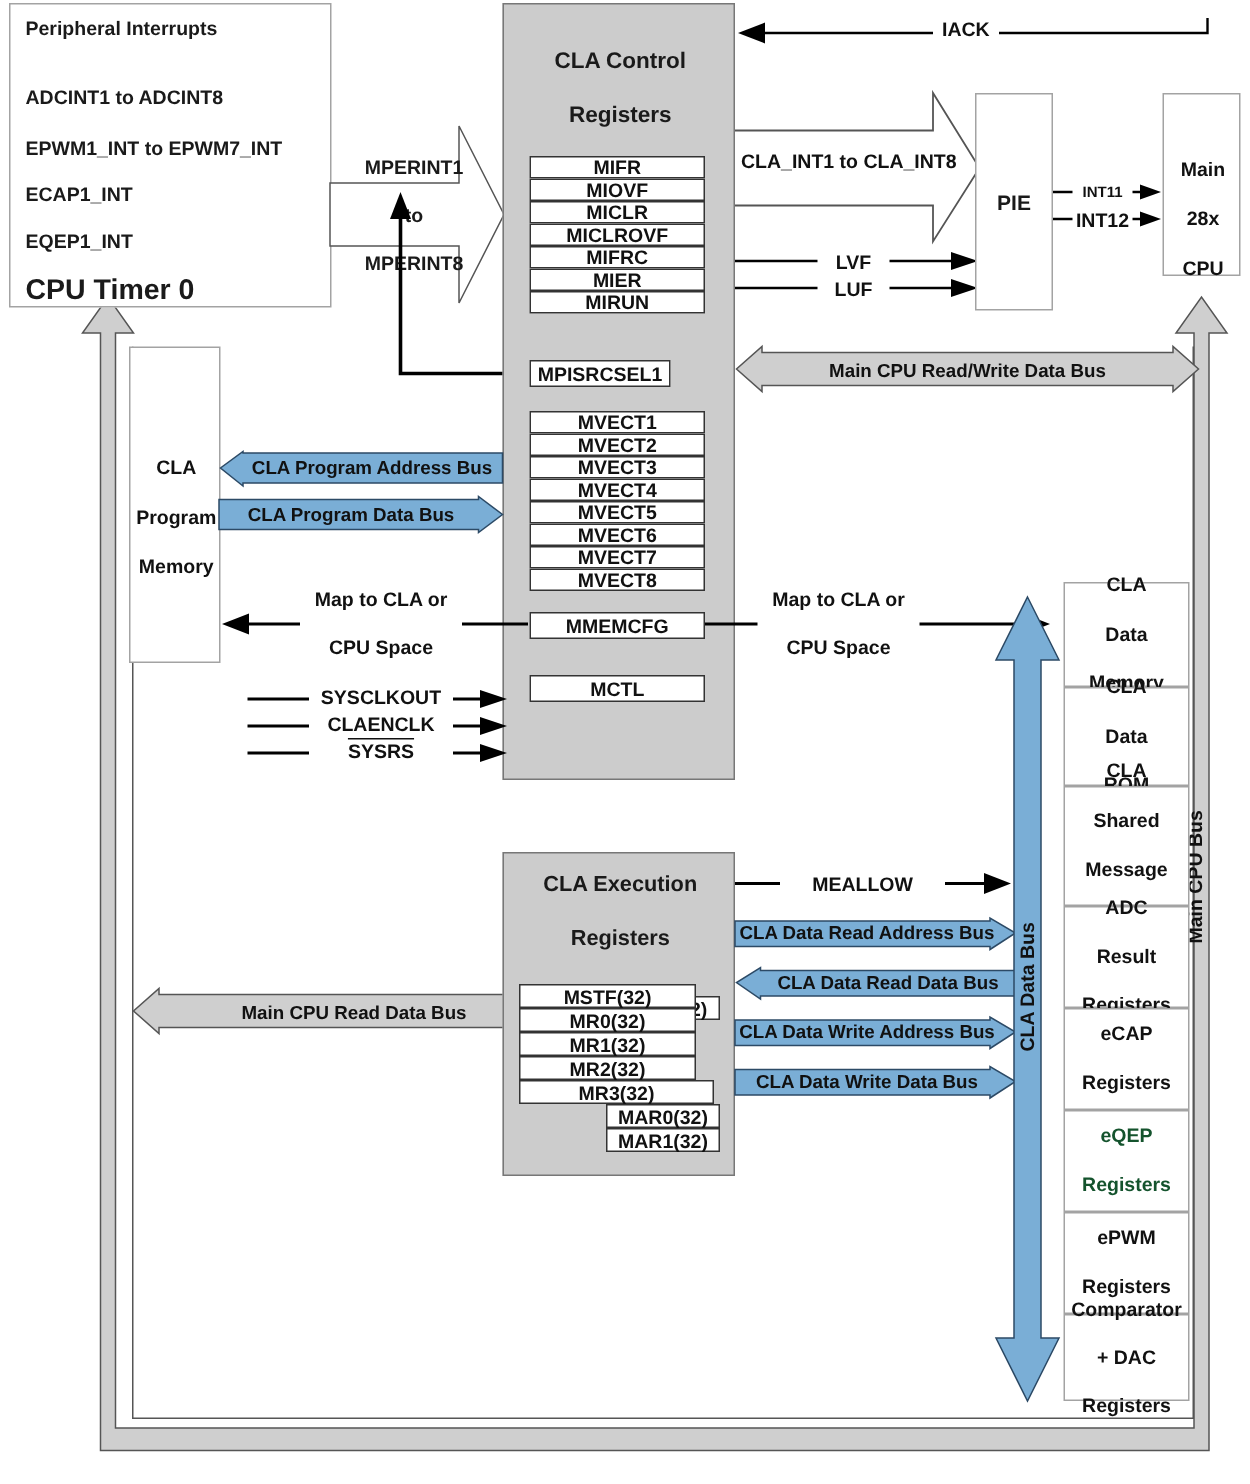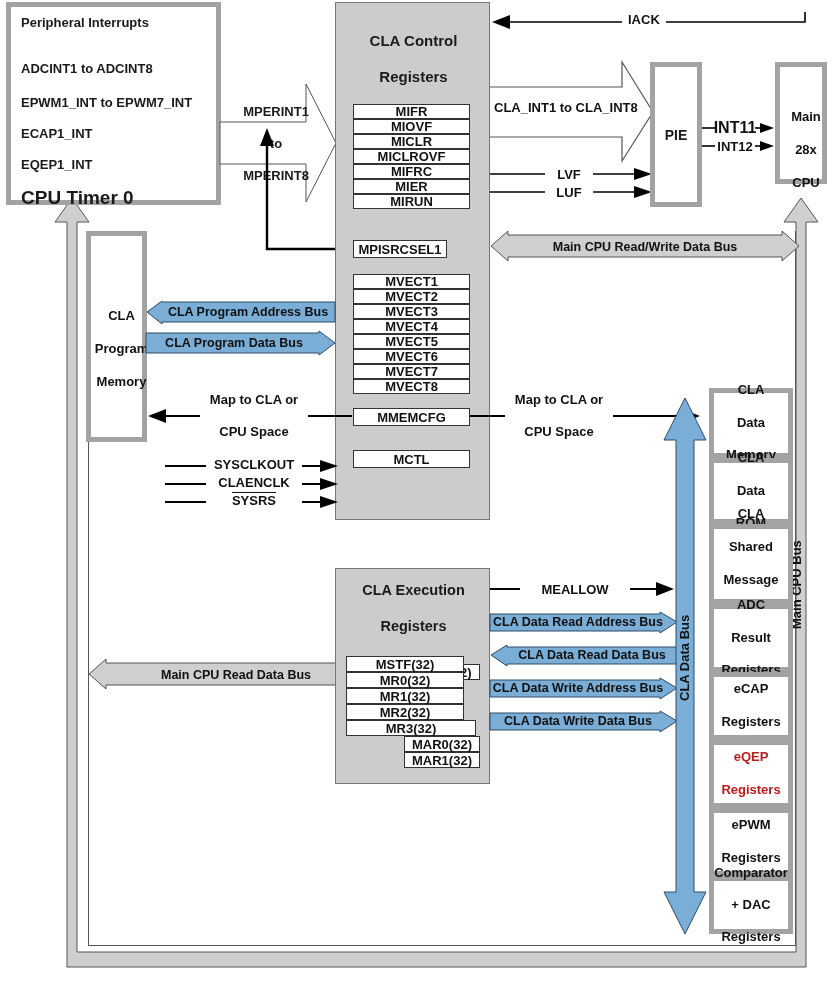"Peripheral Interrupts" .box { border: 5px solid #a3a3a3 -> 1px solid #a3a3a3 }
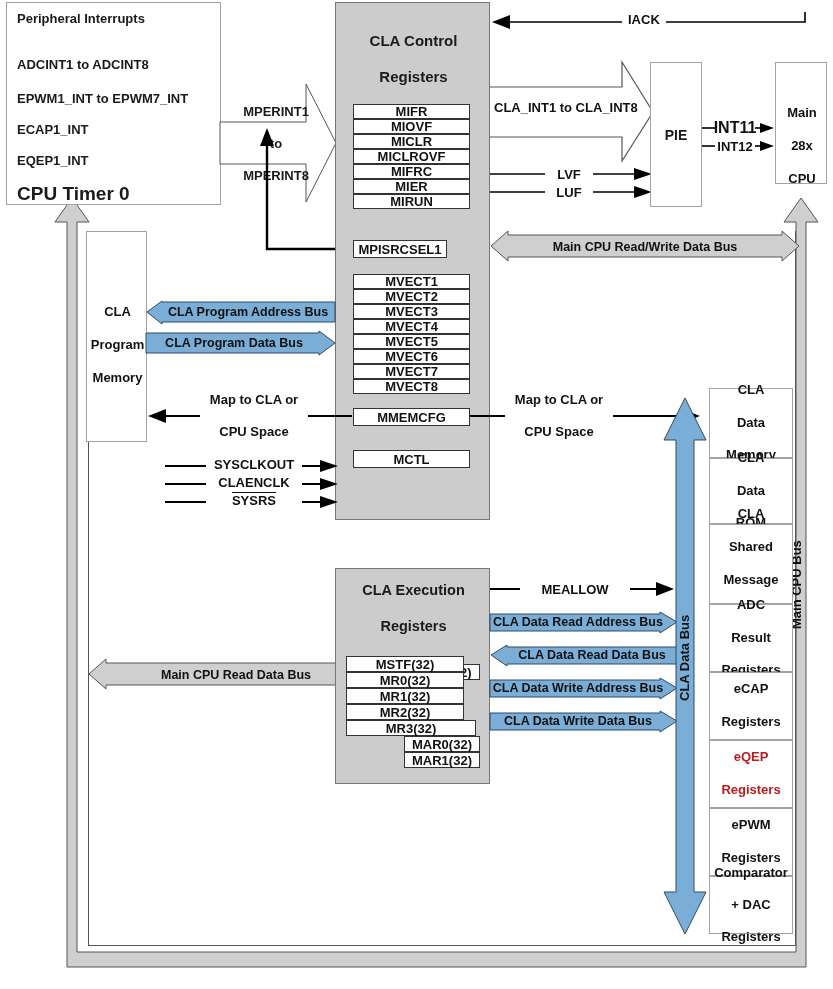"INT11" div.abs { font-size: 16px -> 10px }
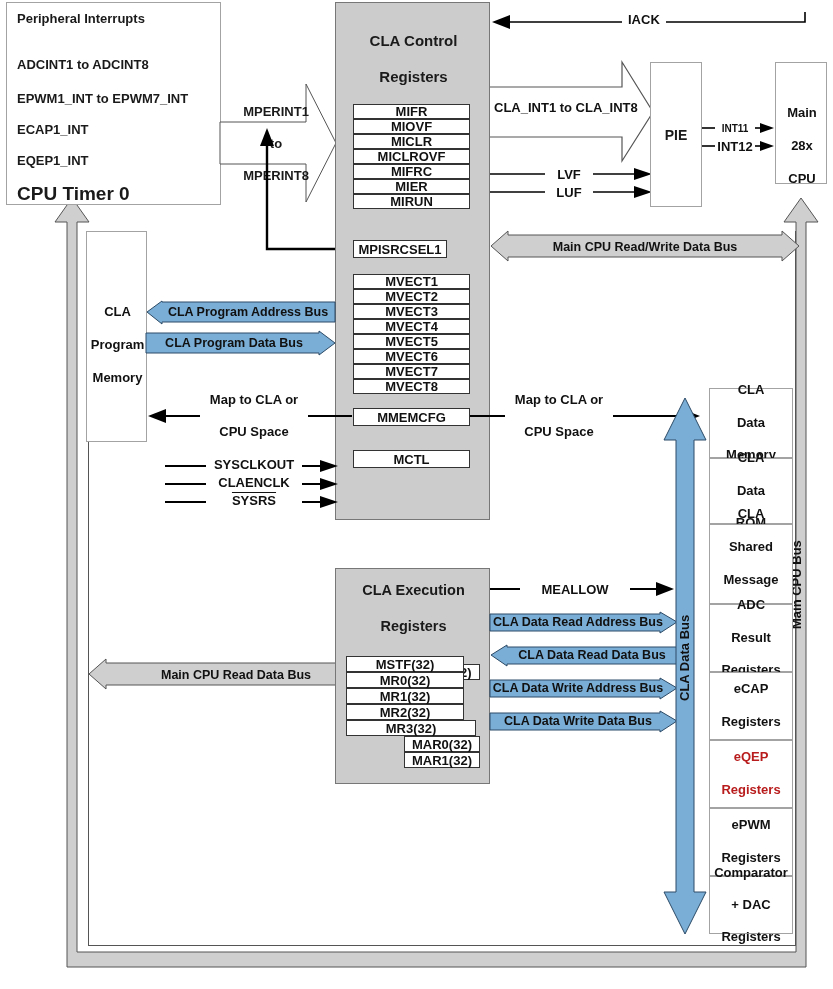"eQEP" div.abs { color: #b91c1c -> #14532d }
